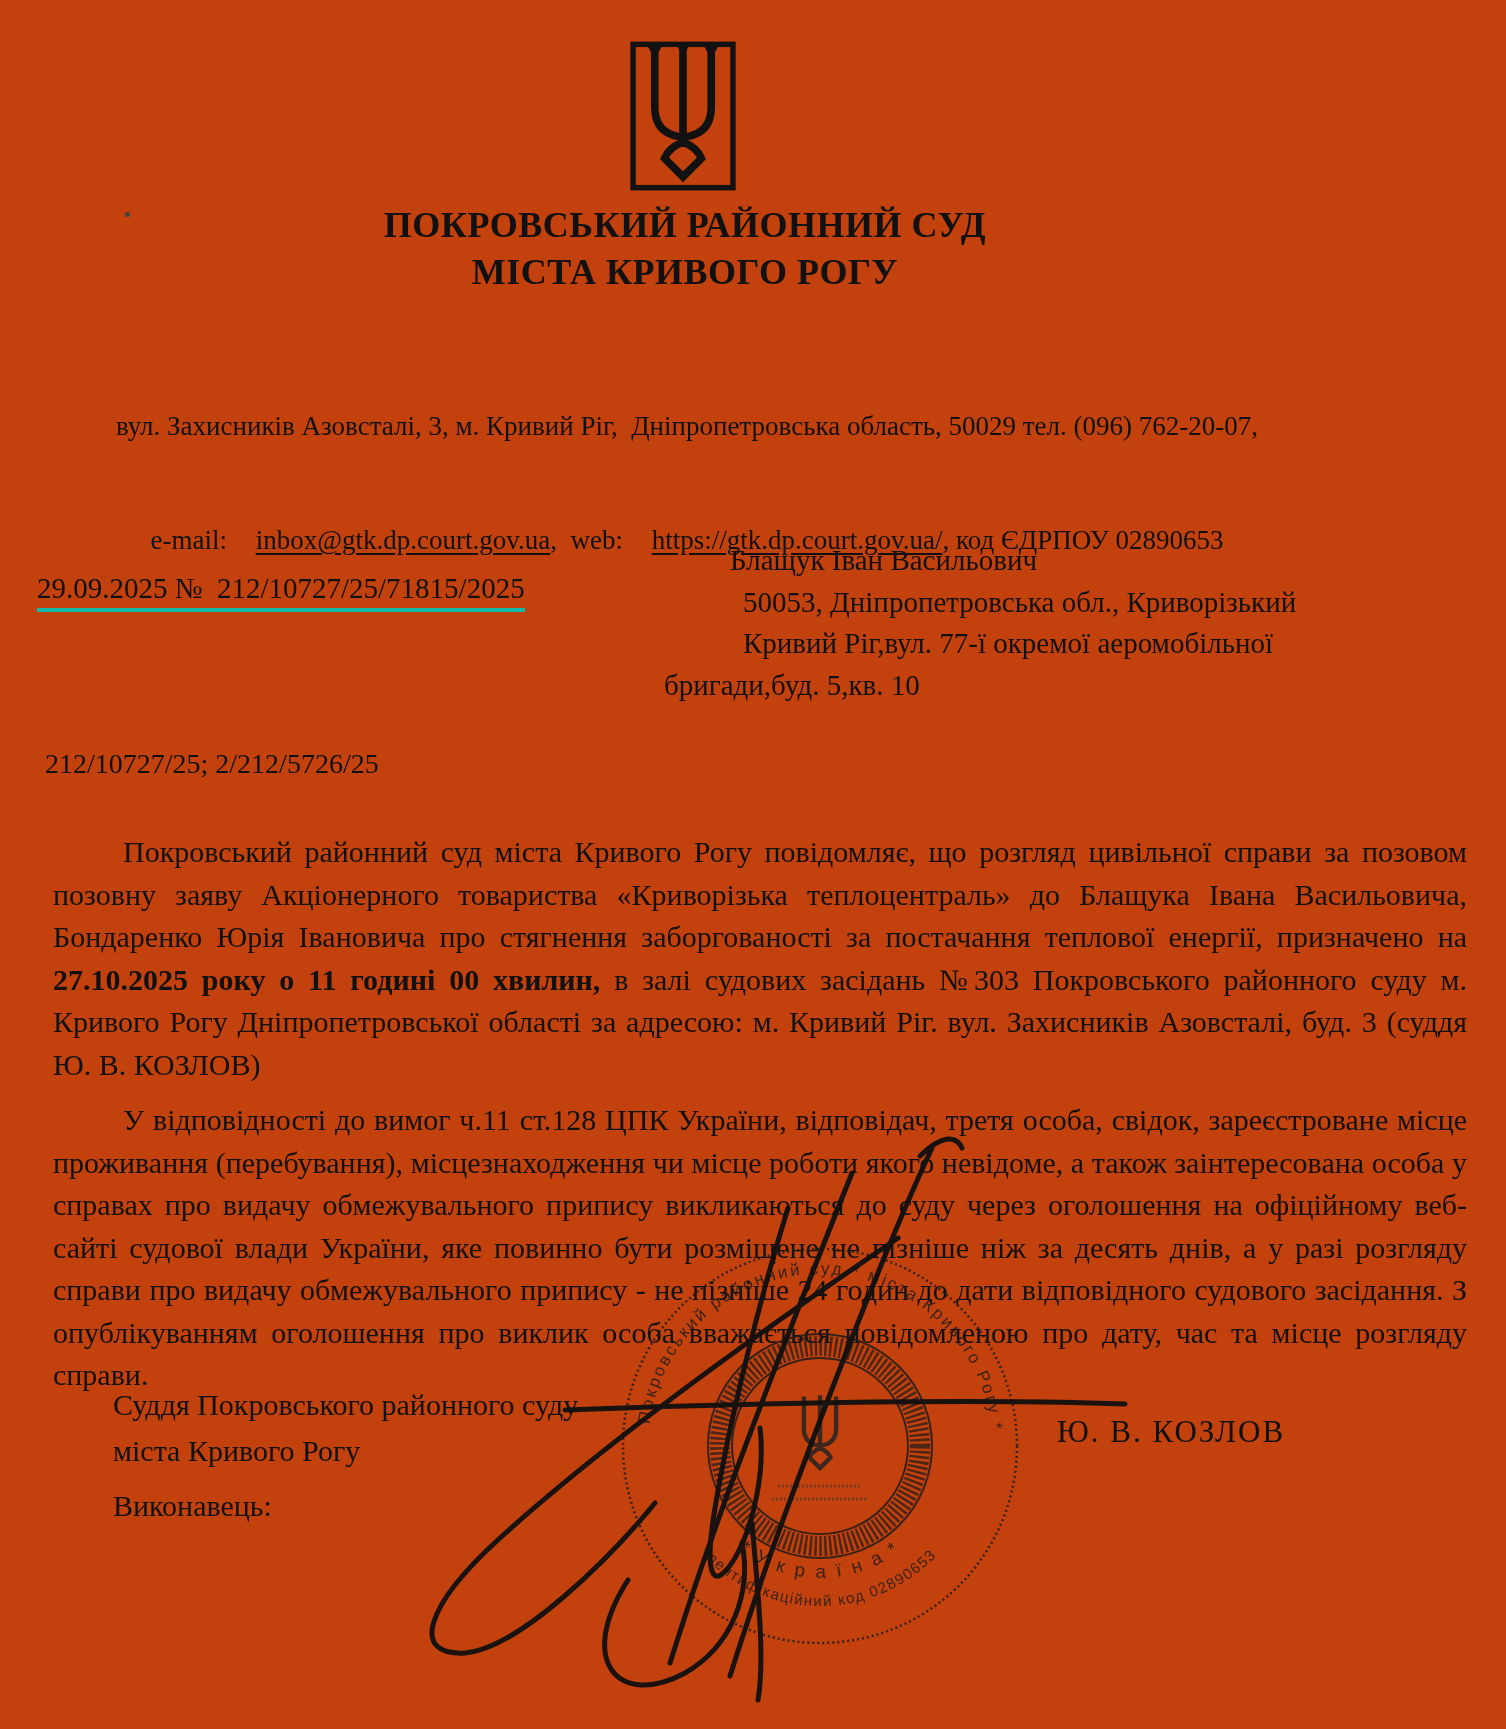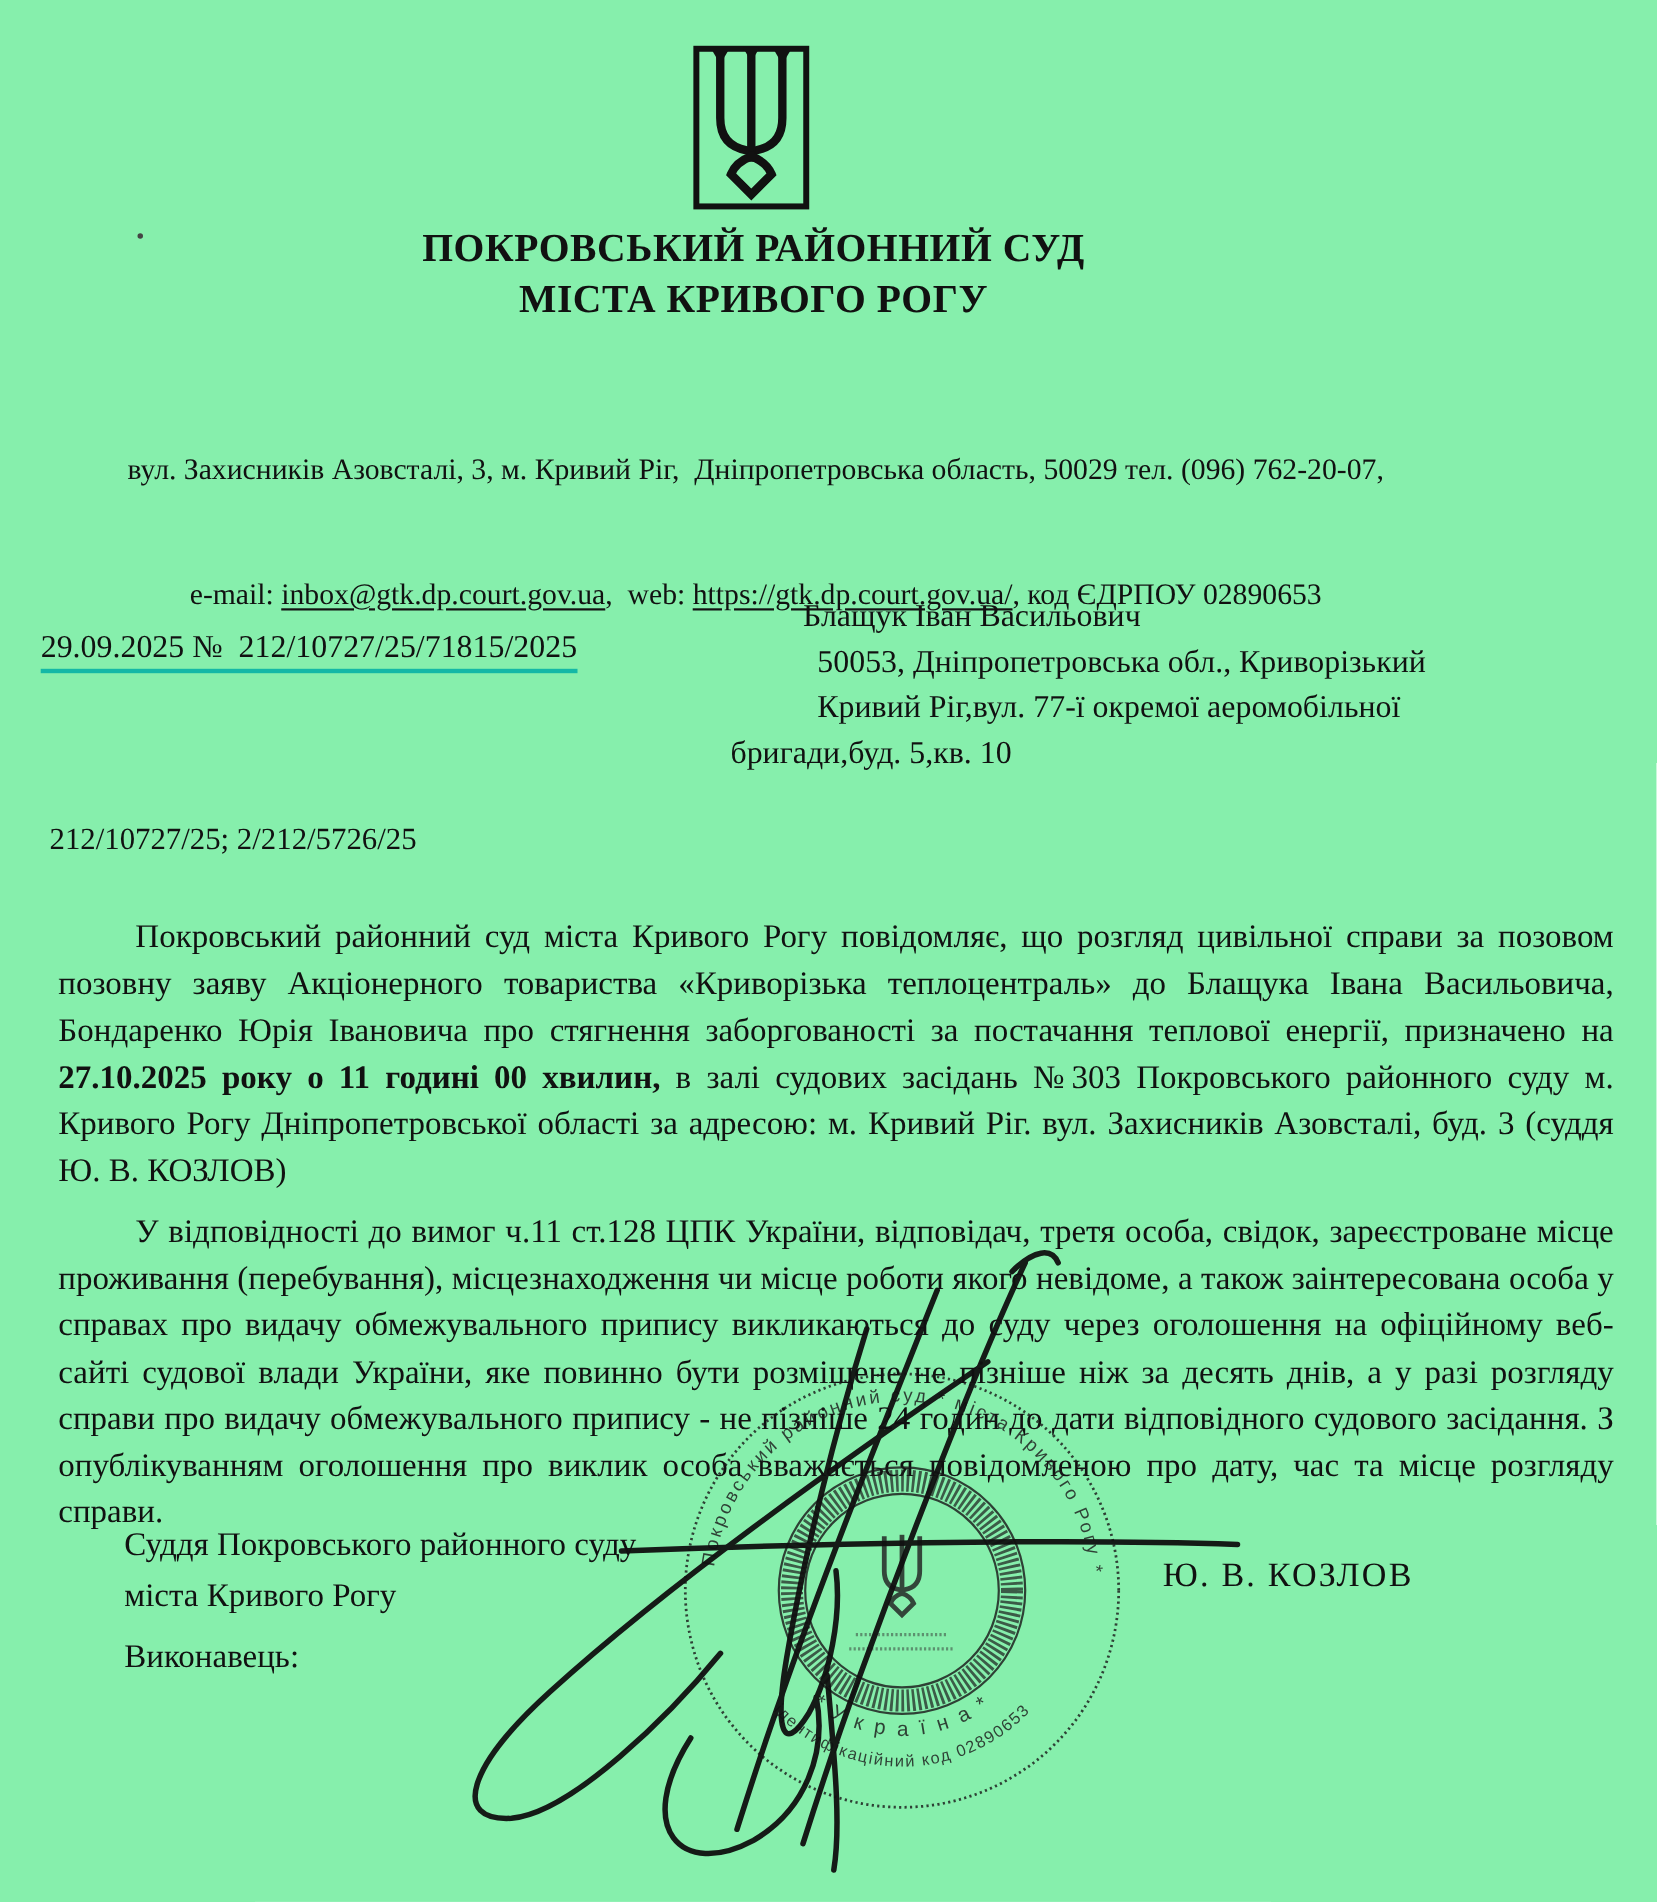"ПОКРОВСЬКИЙ РАЙОННИЙ СУД" .page { background: #86efac -> #c2410c }
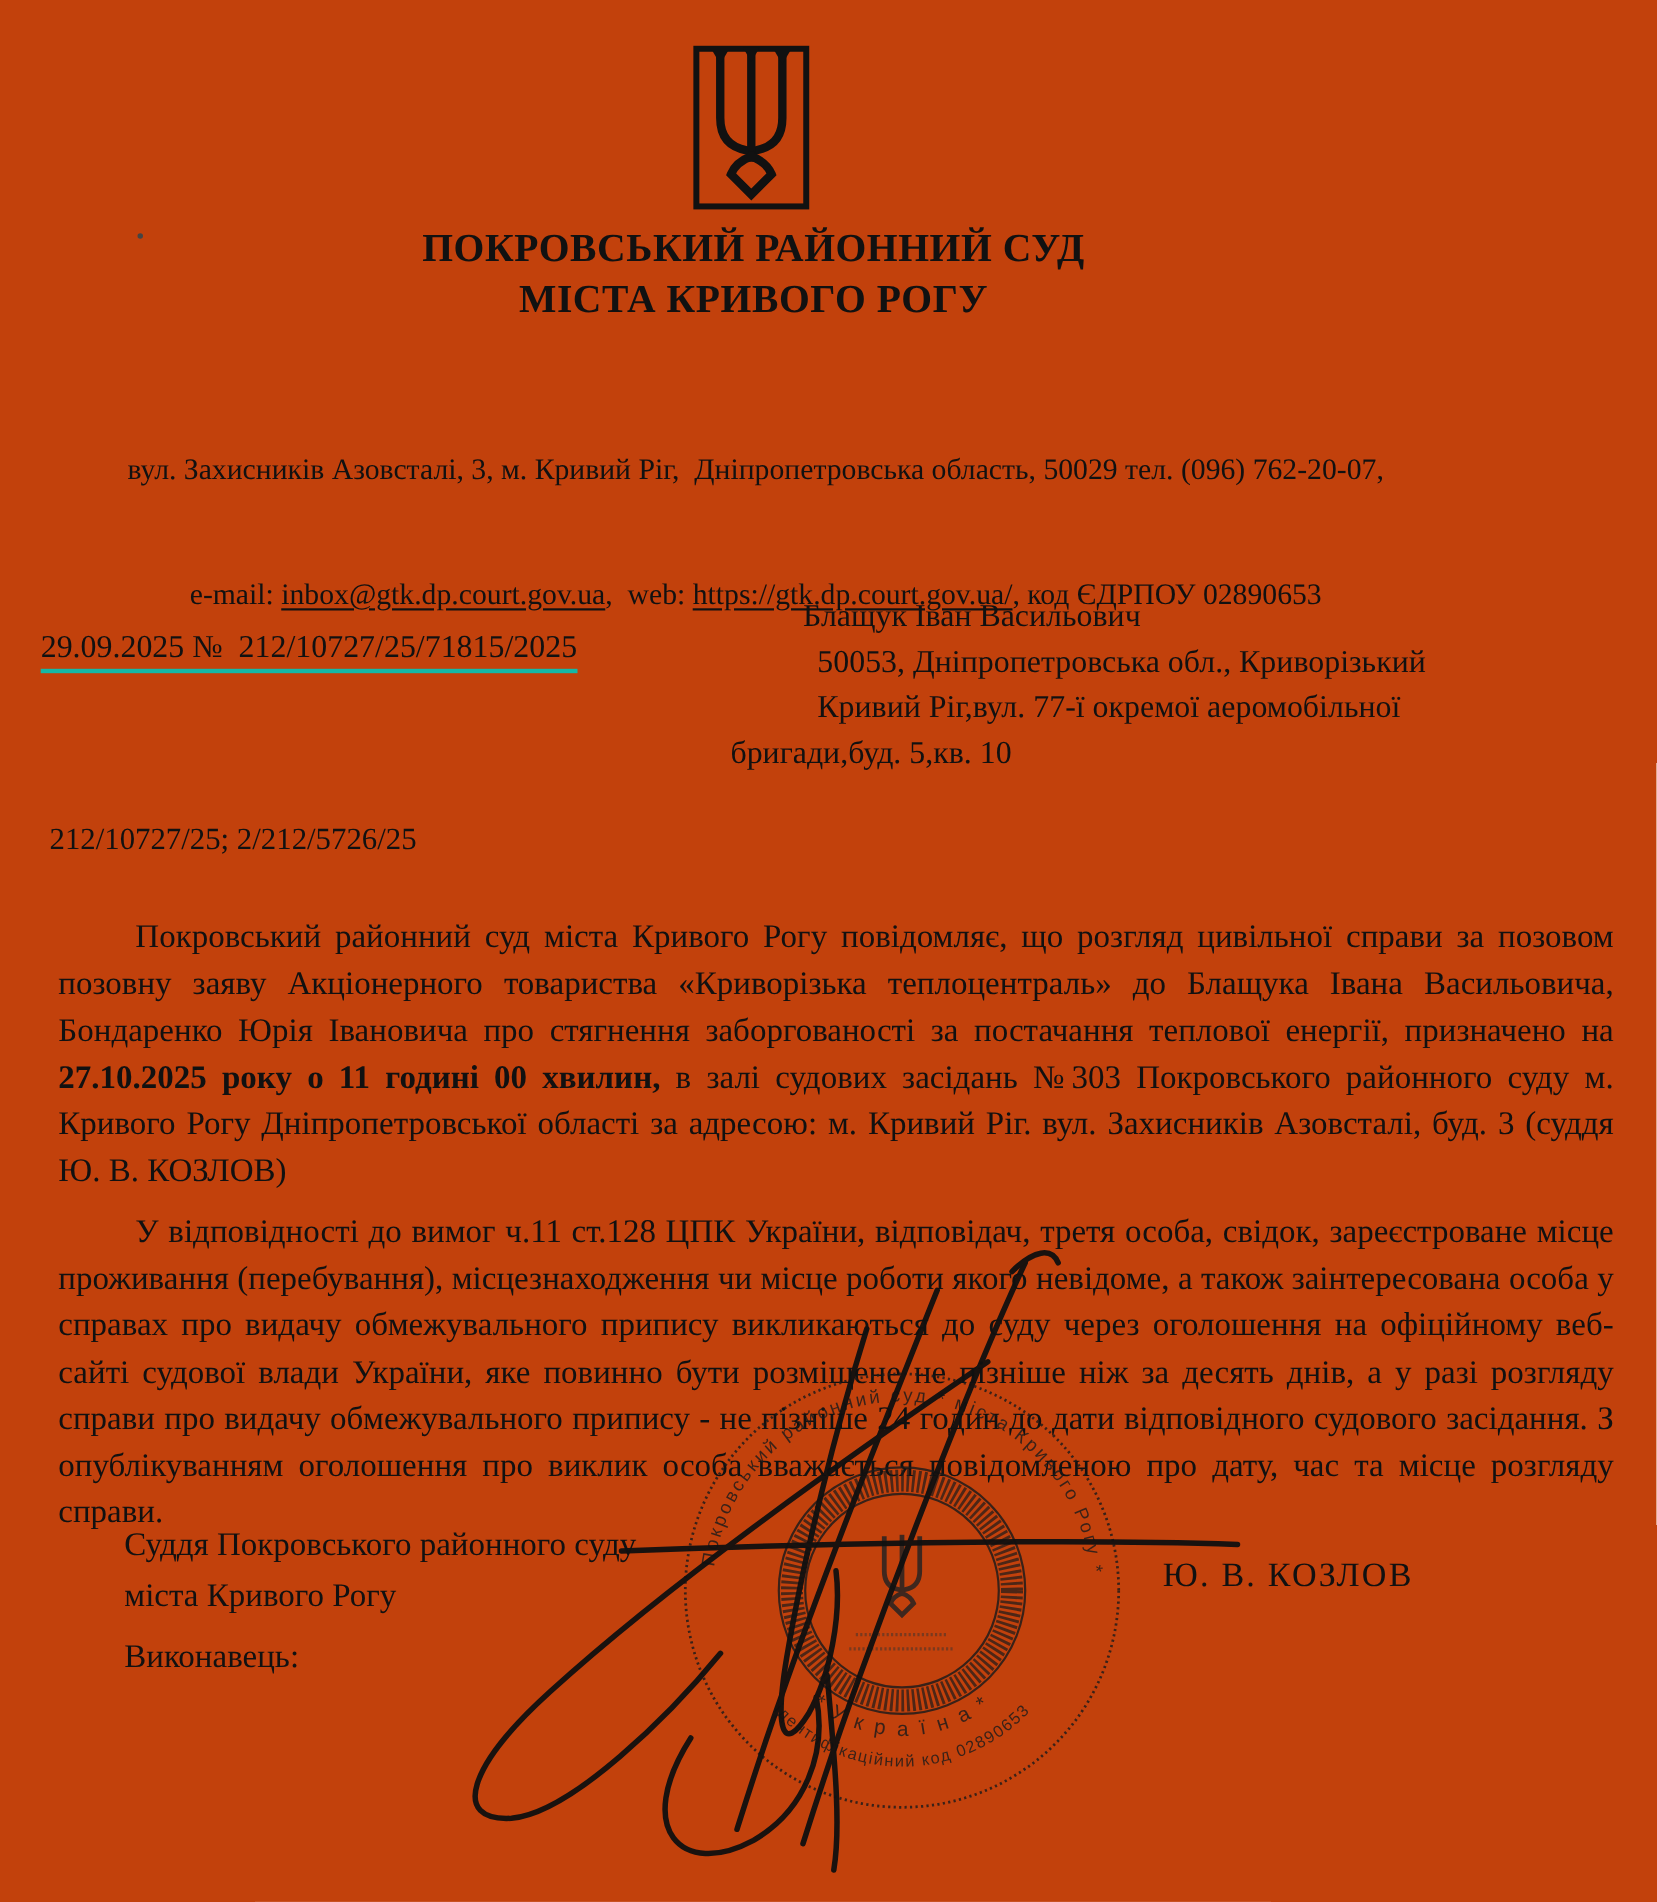"inbox@gtk.dp.court.gov.ua" .u { margin-left: none -> 22px }
